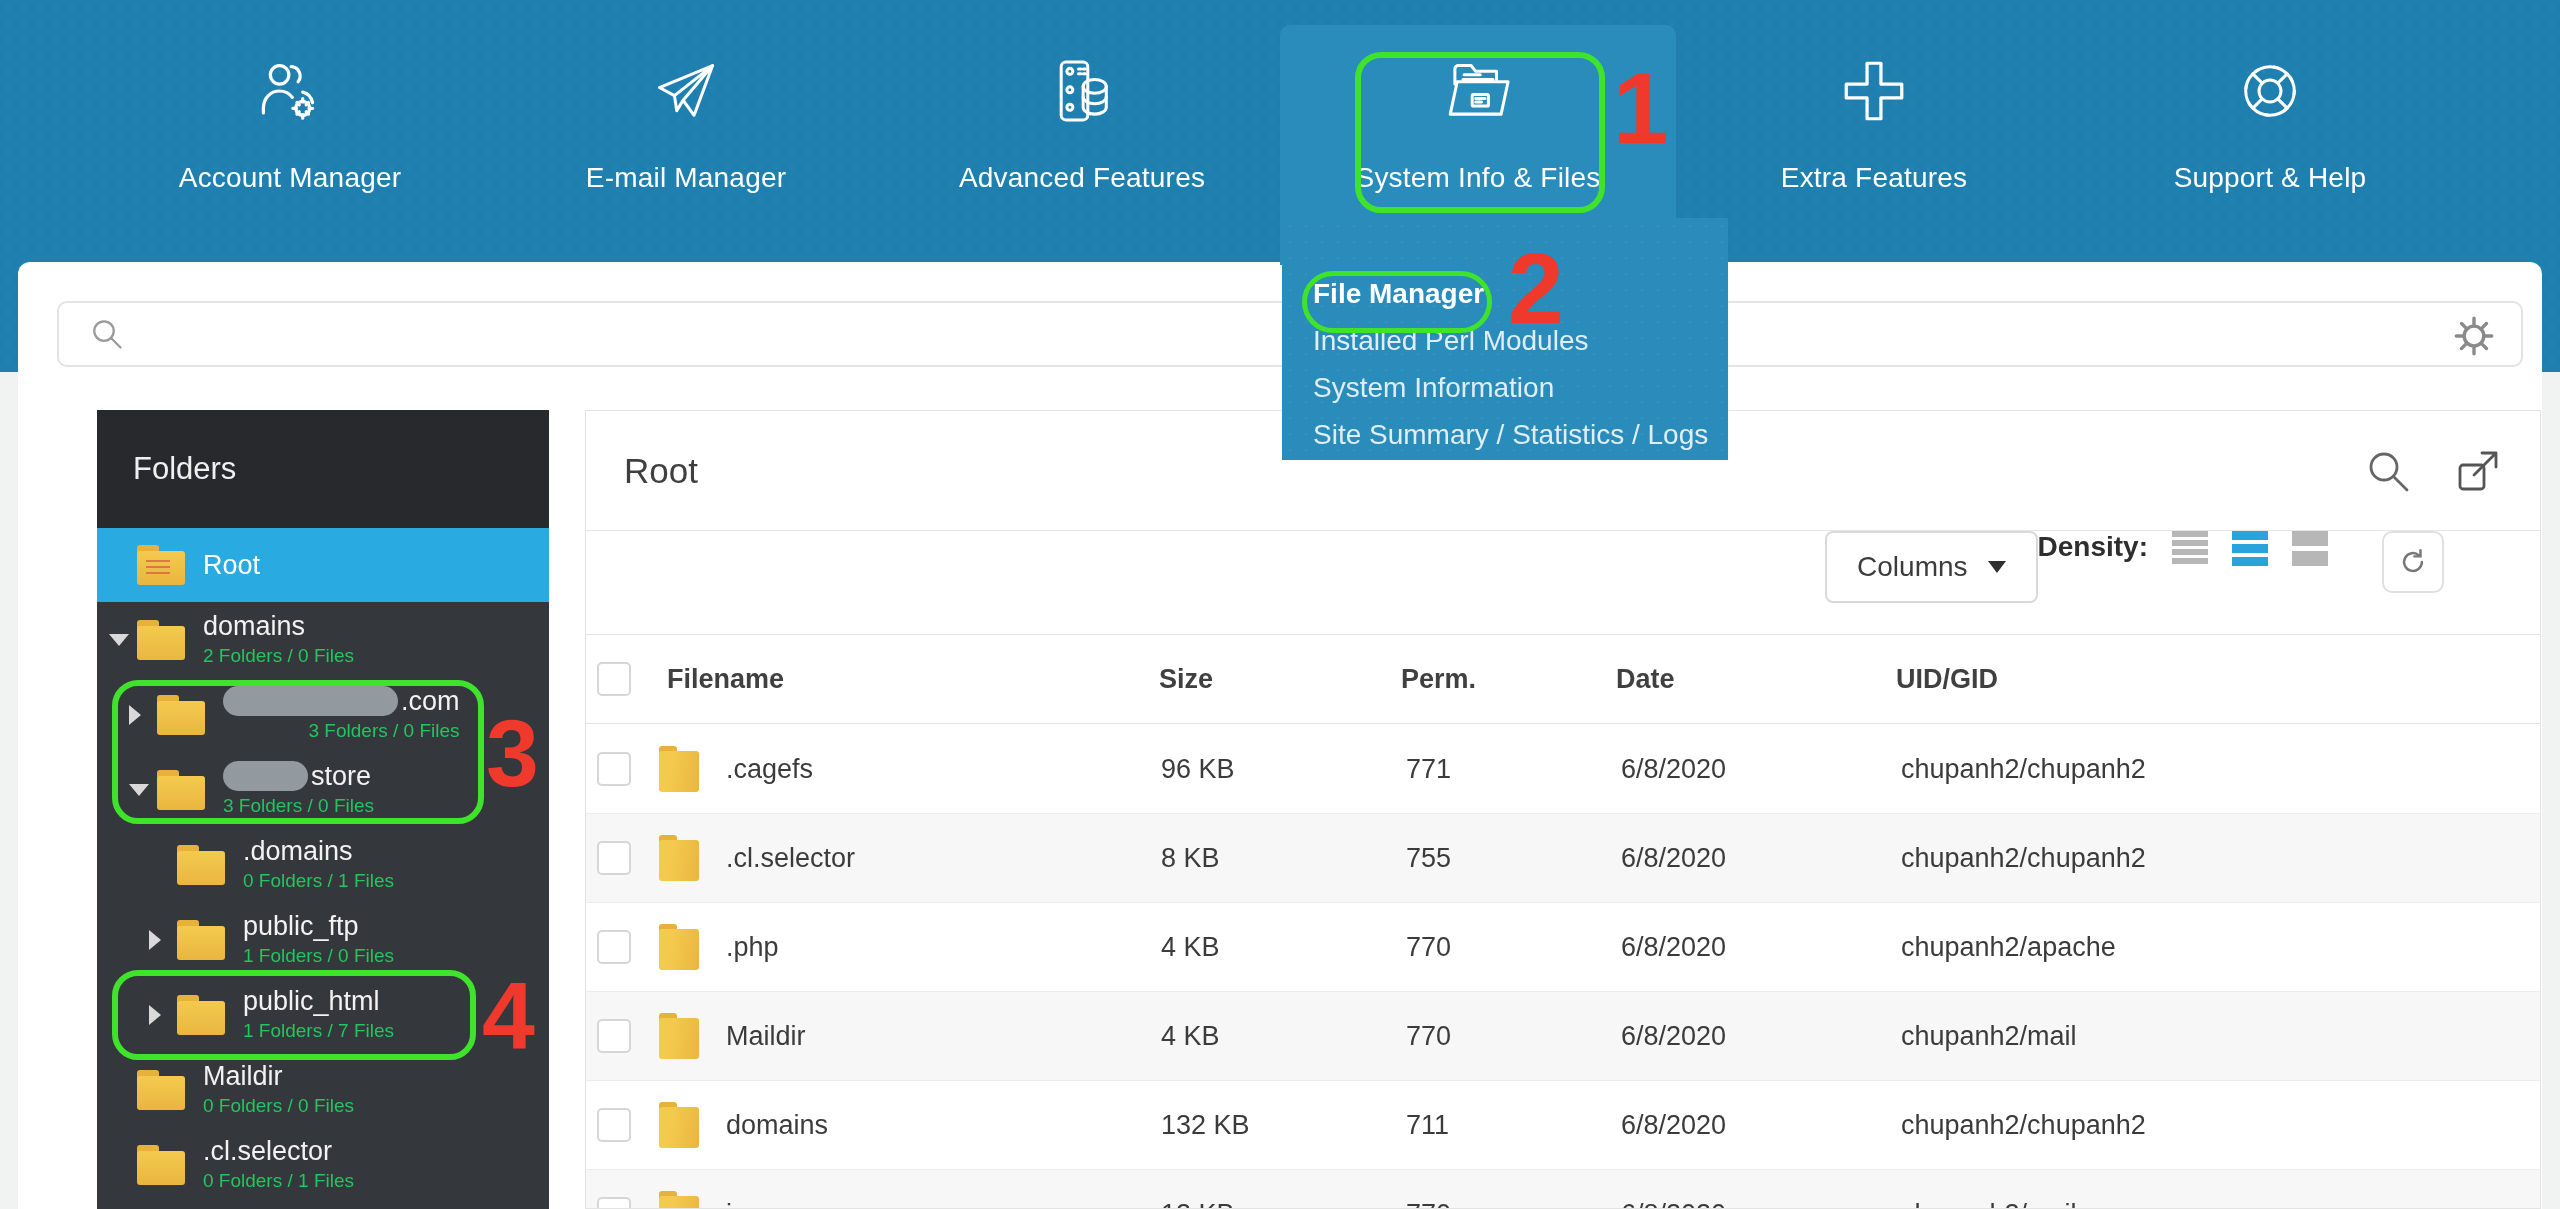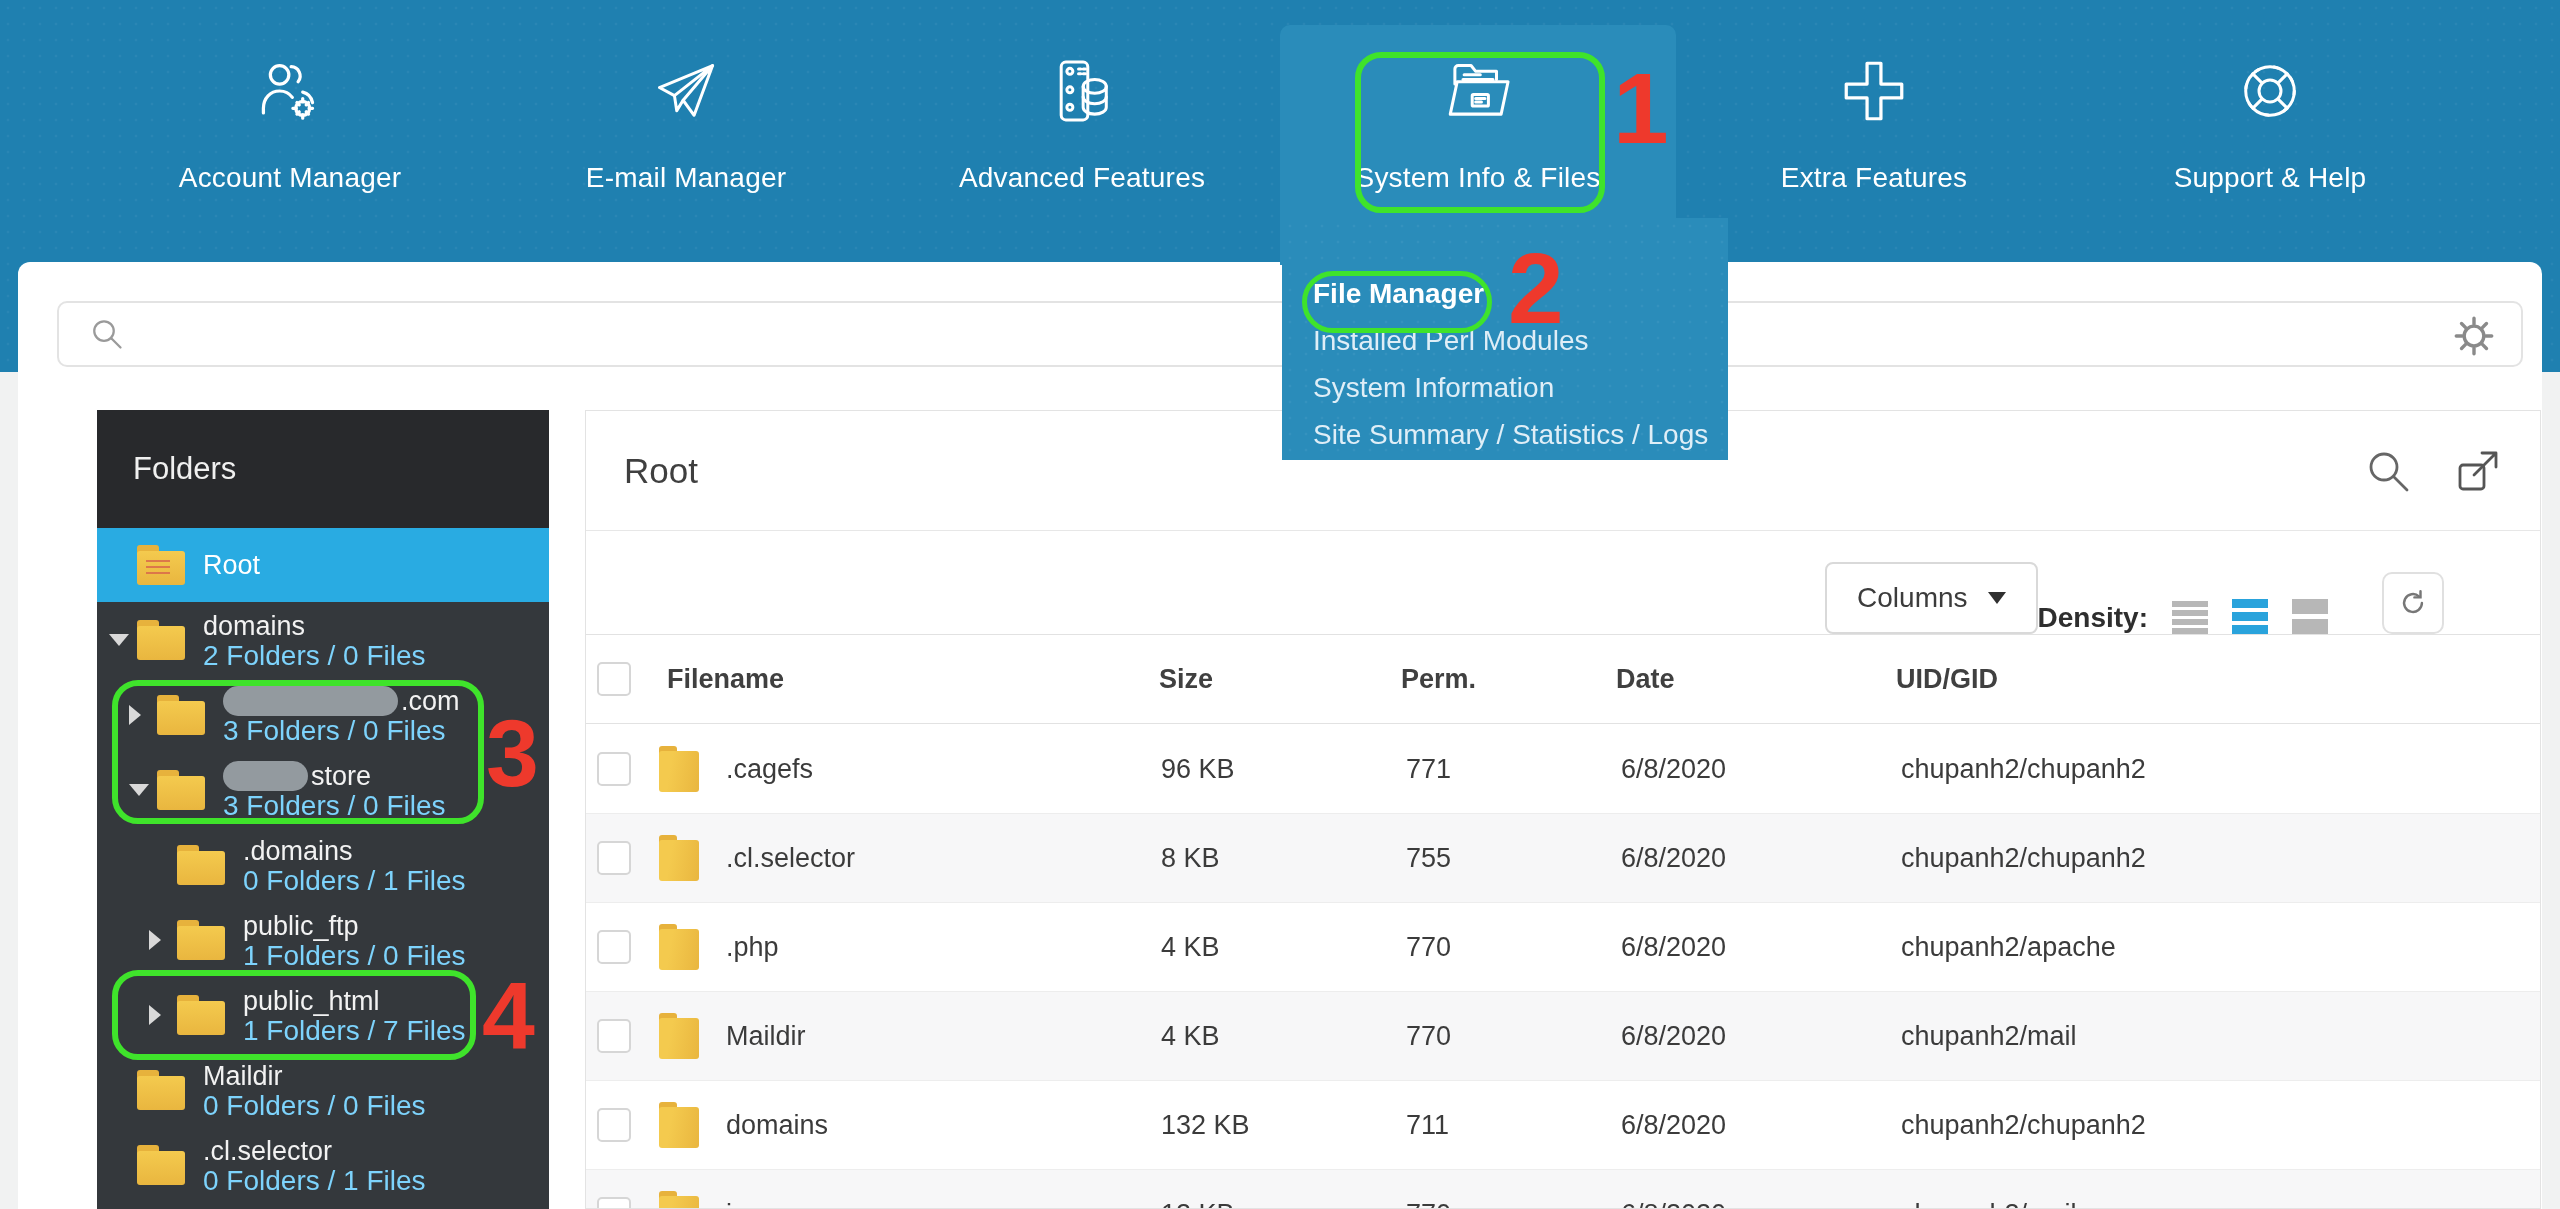"Columns" .panel-toolbar { align-items: flex-end -> flex-start }
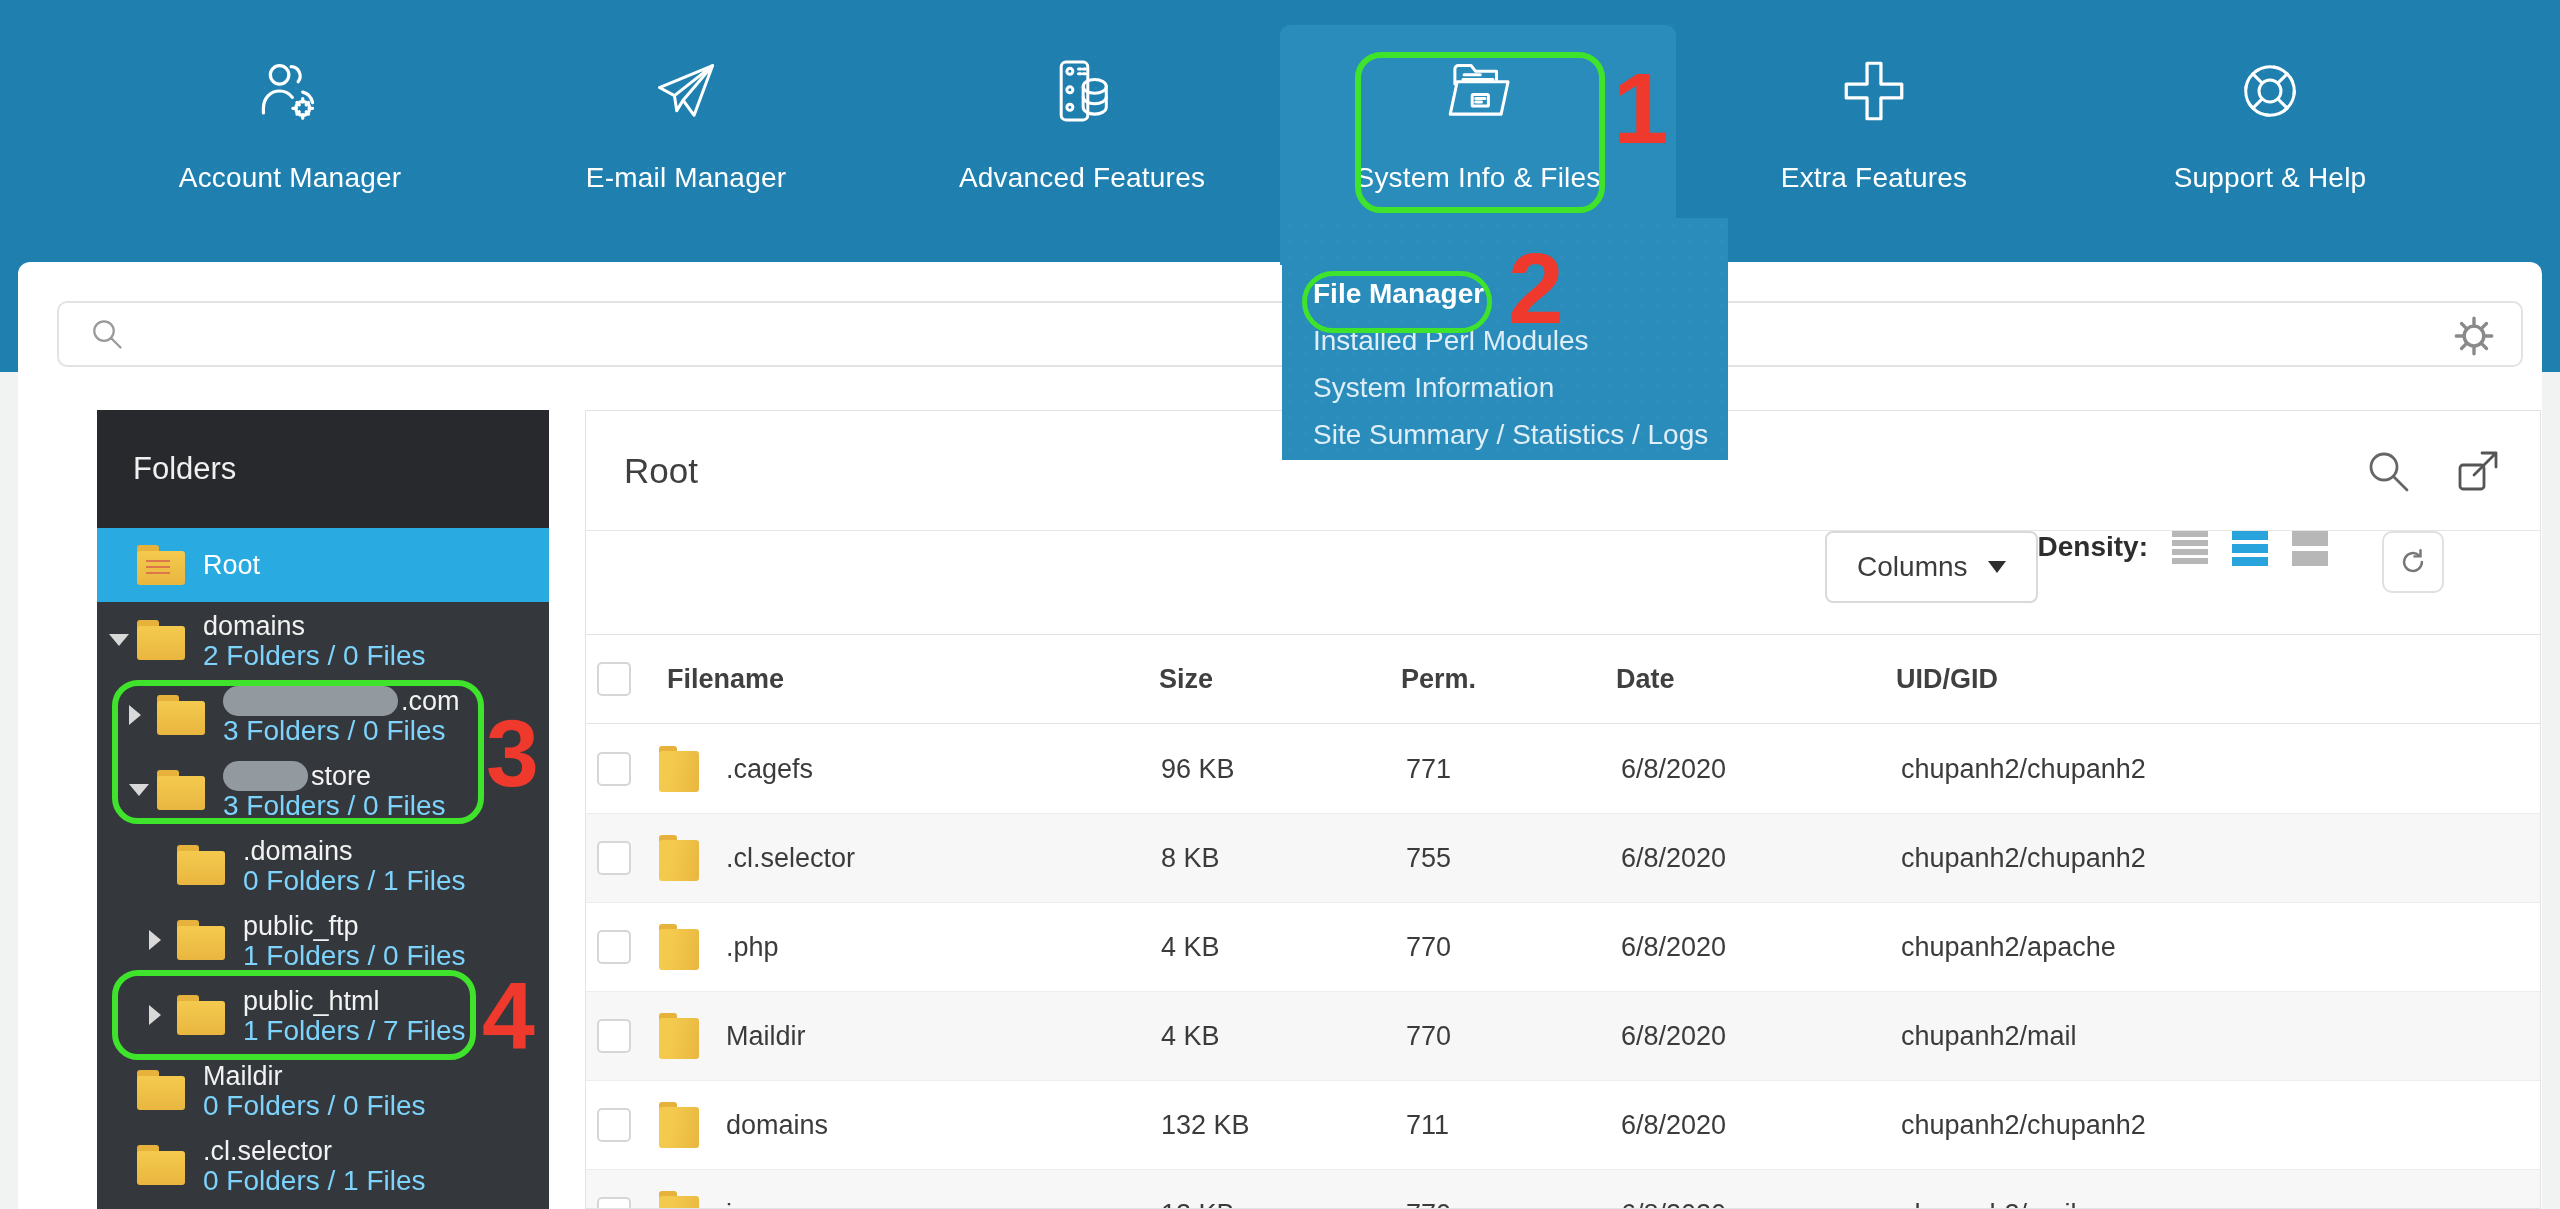"2 Folders / 0 Files" .fsub { color: #7dd3fc -> #22c55e; font-size: 28px -> 19px; text-align: none -> right }
